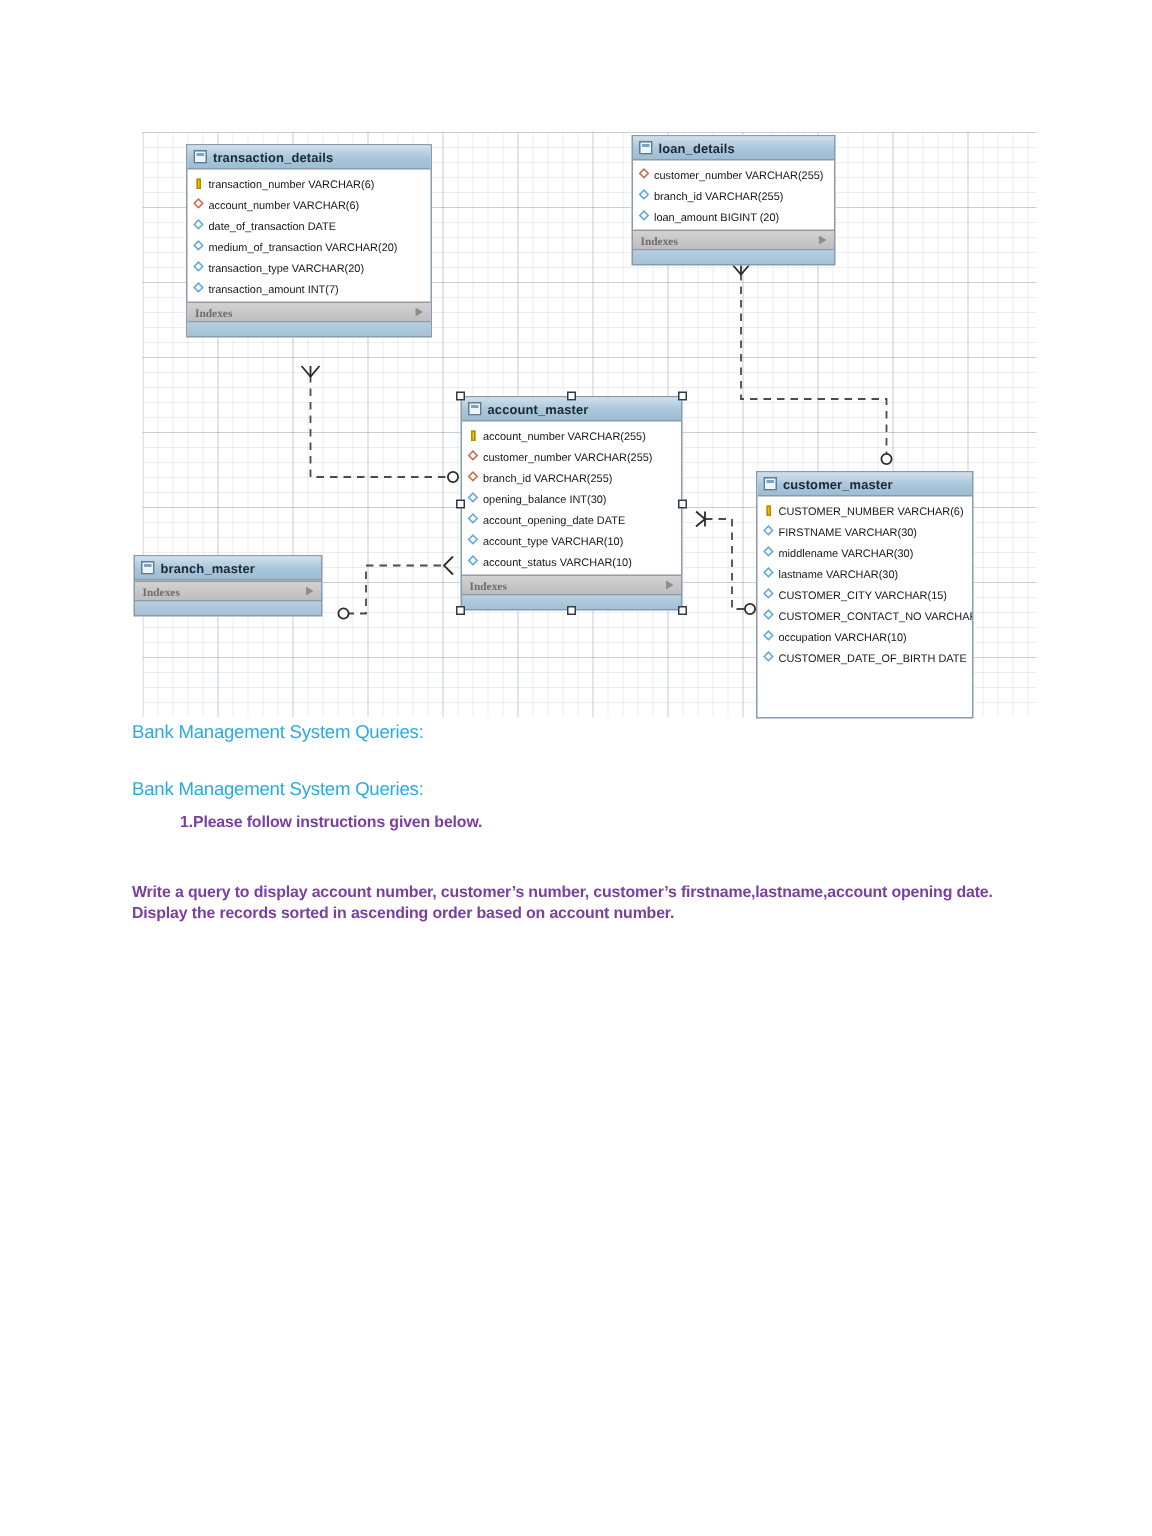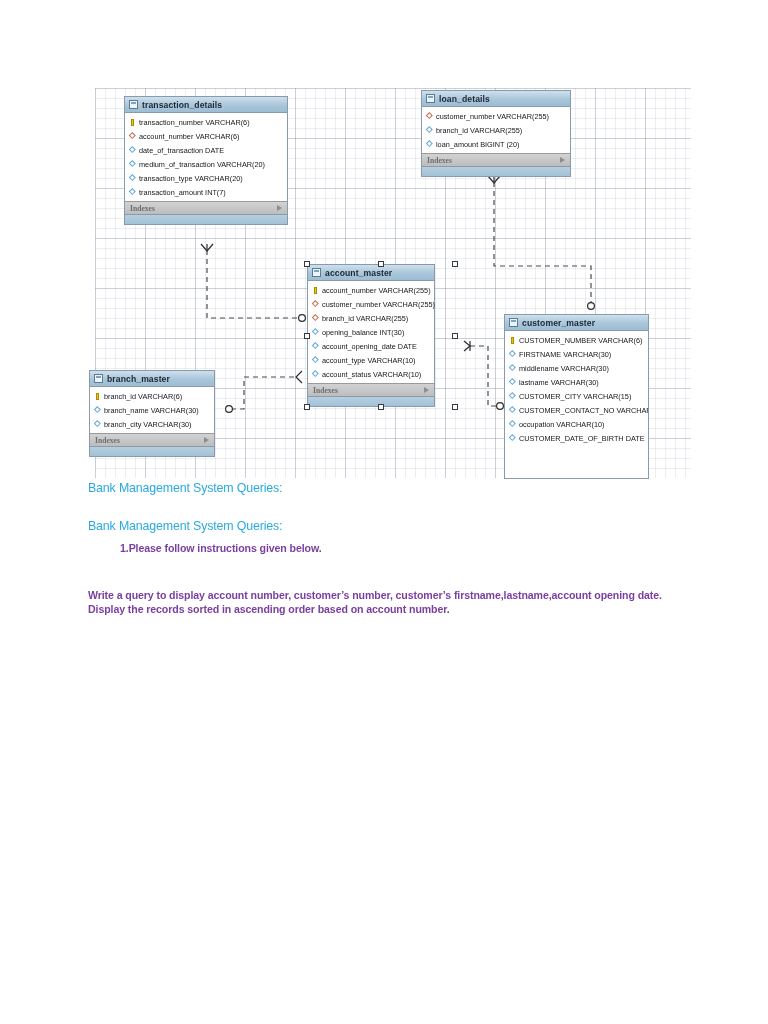"loan_details" div.tbl { width: 150px -> 136px }
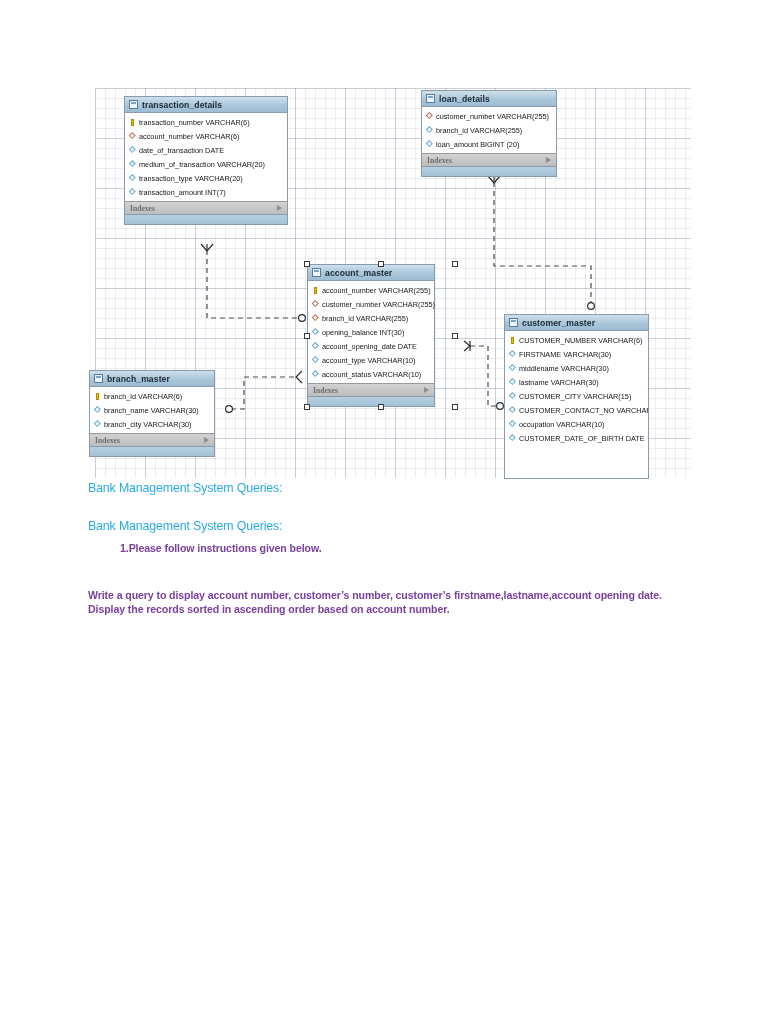"account_master" div.tbl { width: 128px -> 148px }
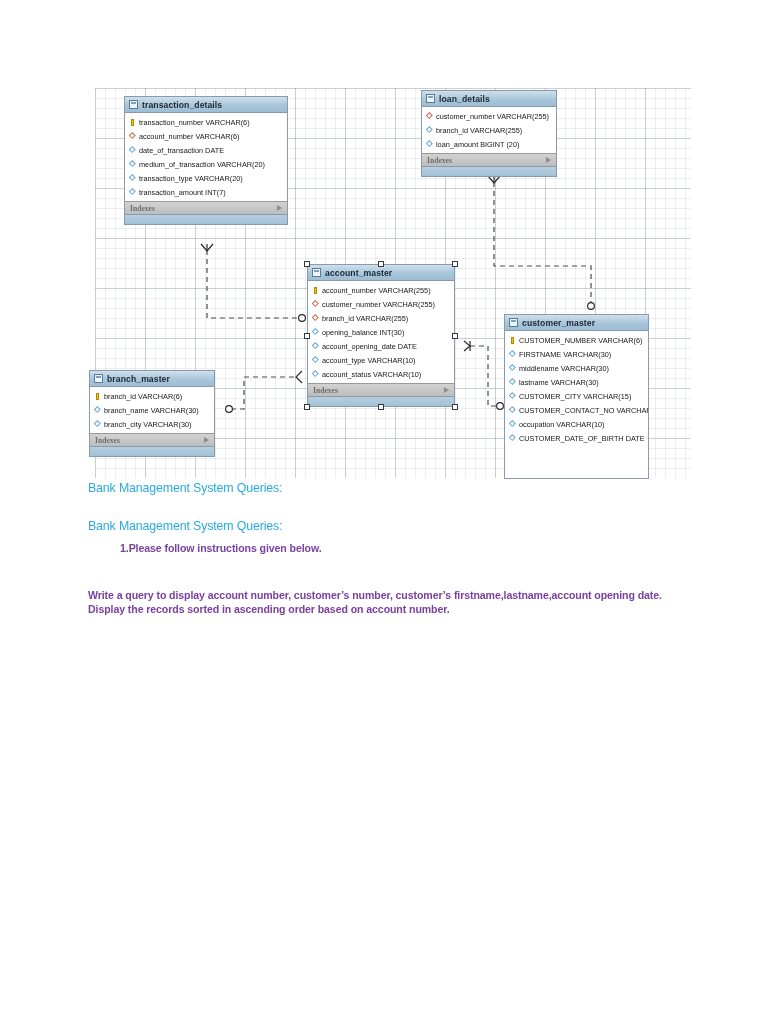"branch_id VARCHAR(6)" div.cols { html: <div> <div> <span></span> <span>branch_id VARCHAR(6)</span> </div> <div> <span></span> <span>branch_name VARCHAR(30)</span> </div> <div> <span></span> <span>branch_city VARCHAR(30)</span> </div> </div> -> none }
